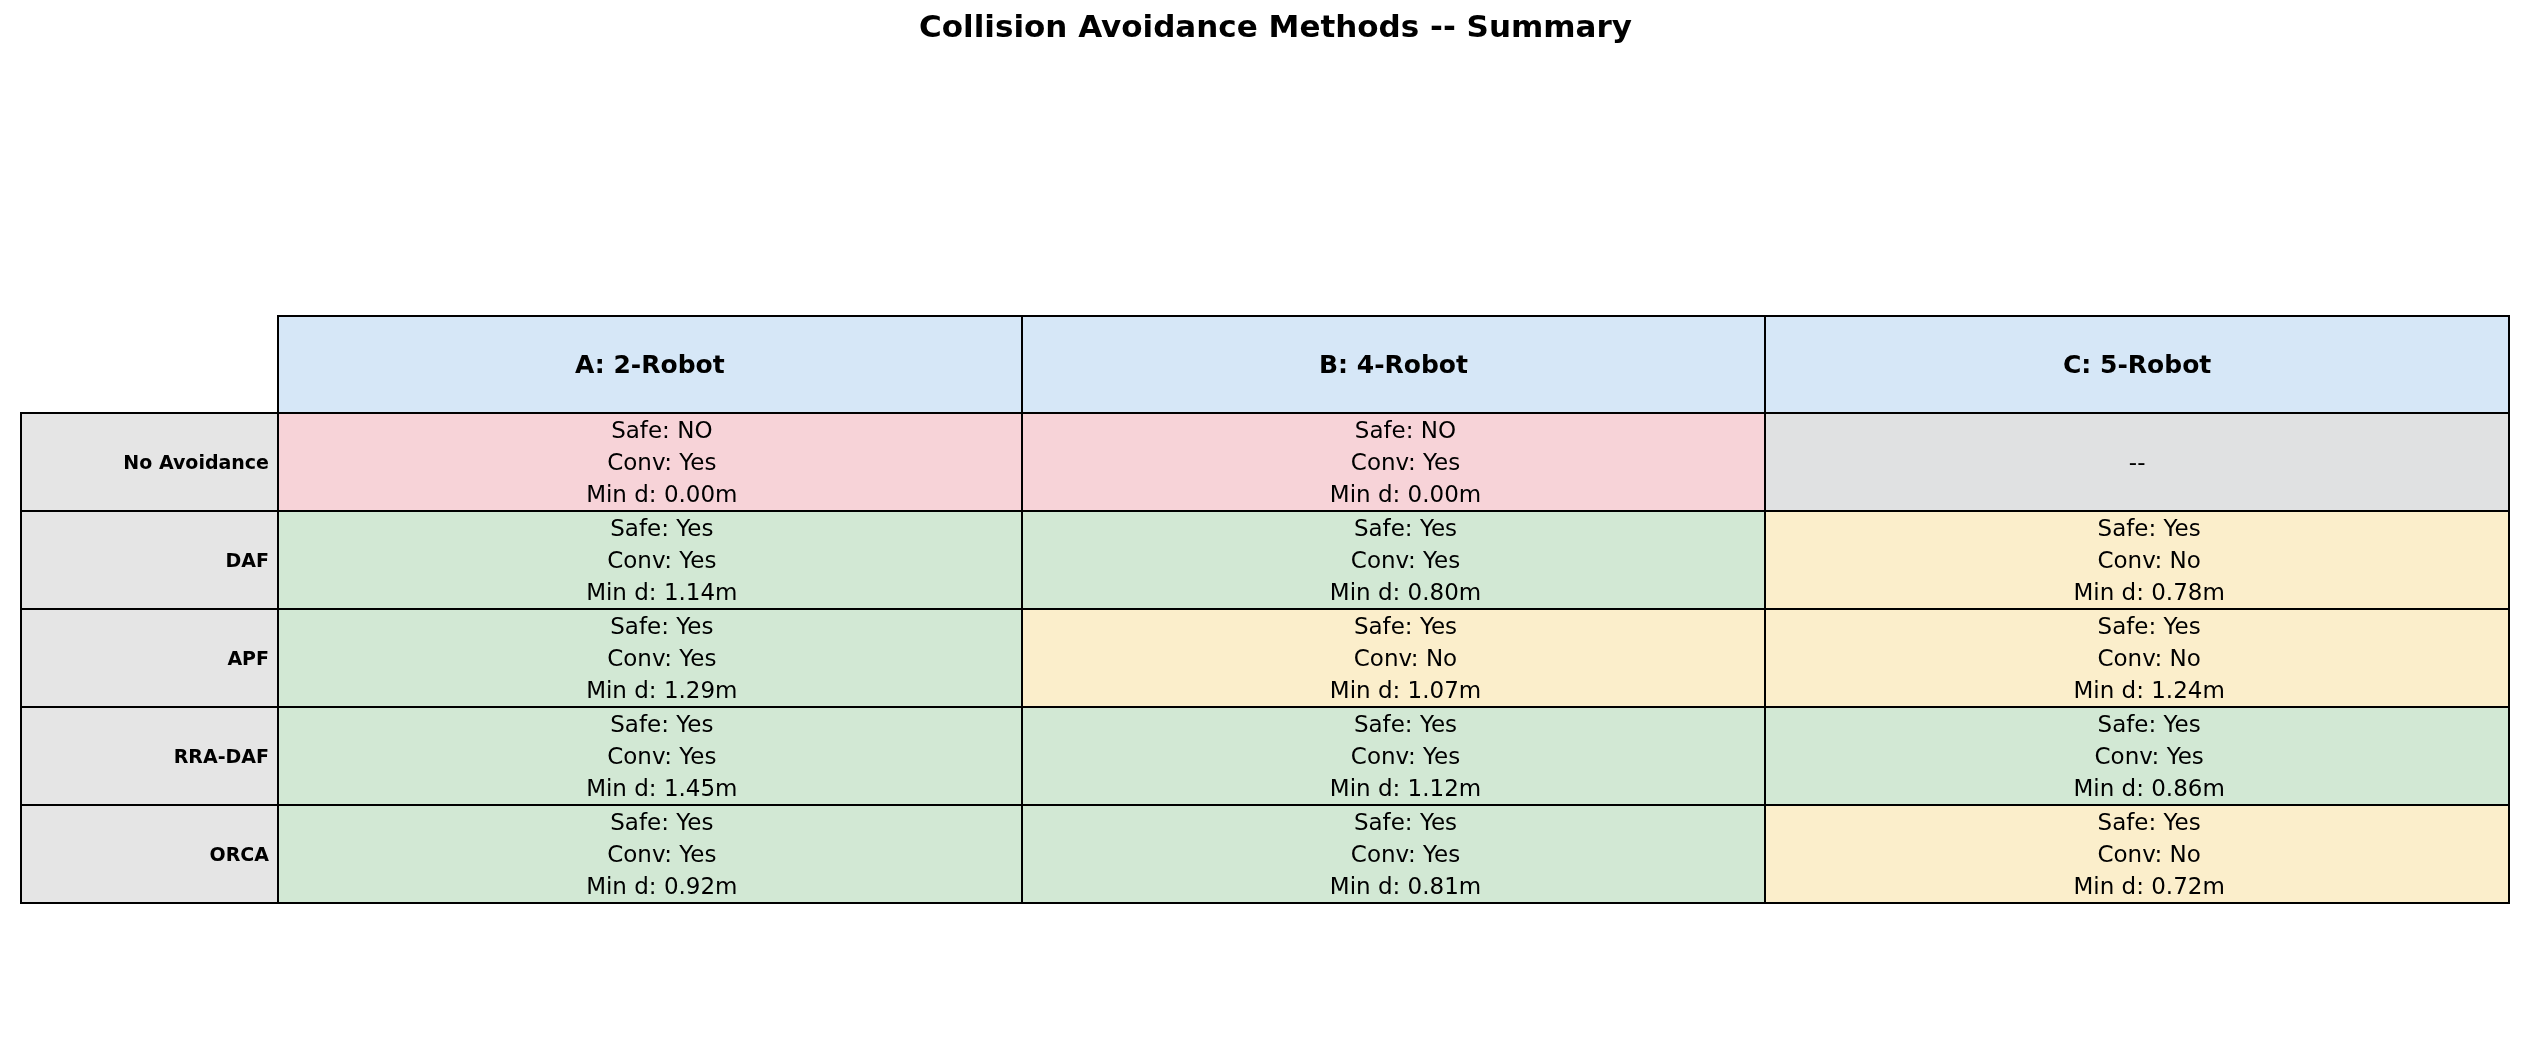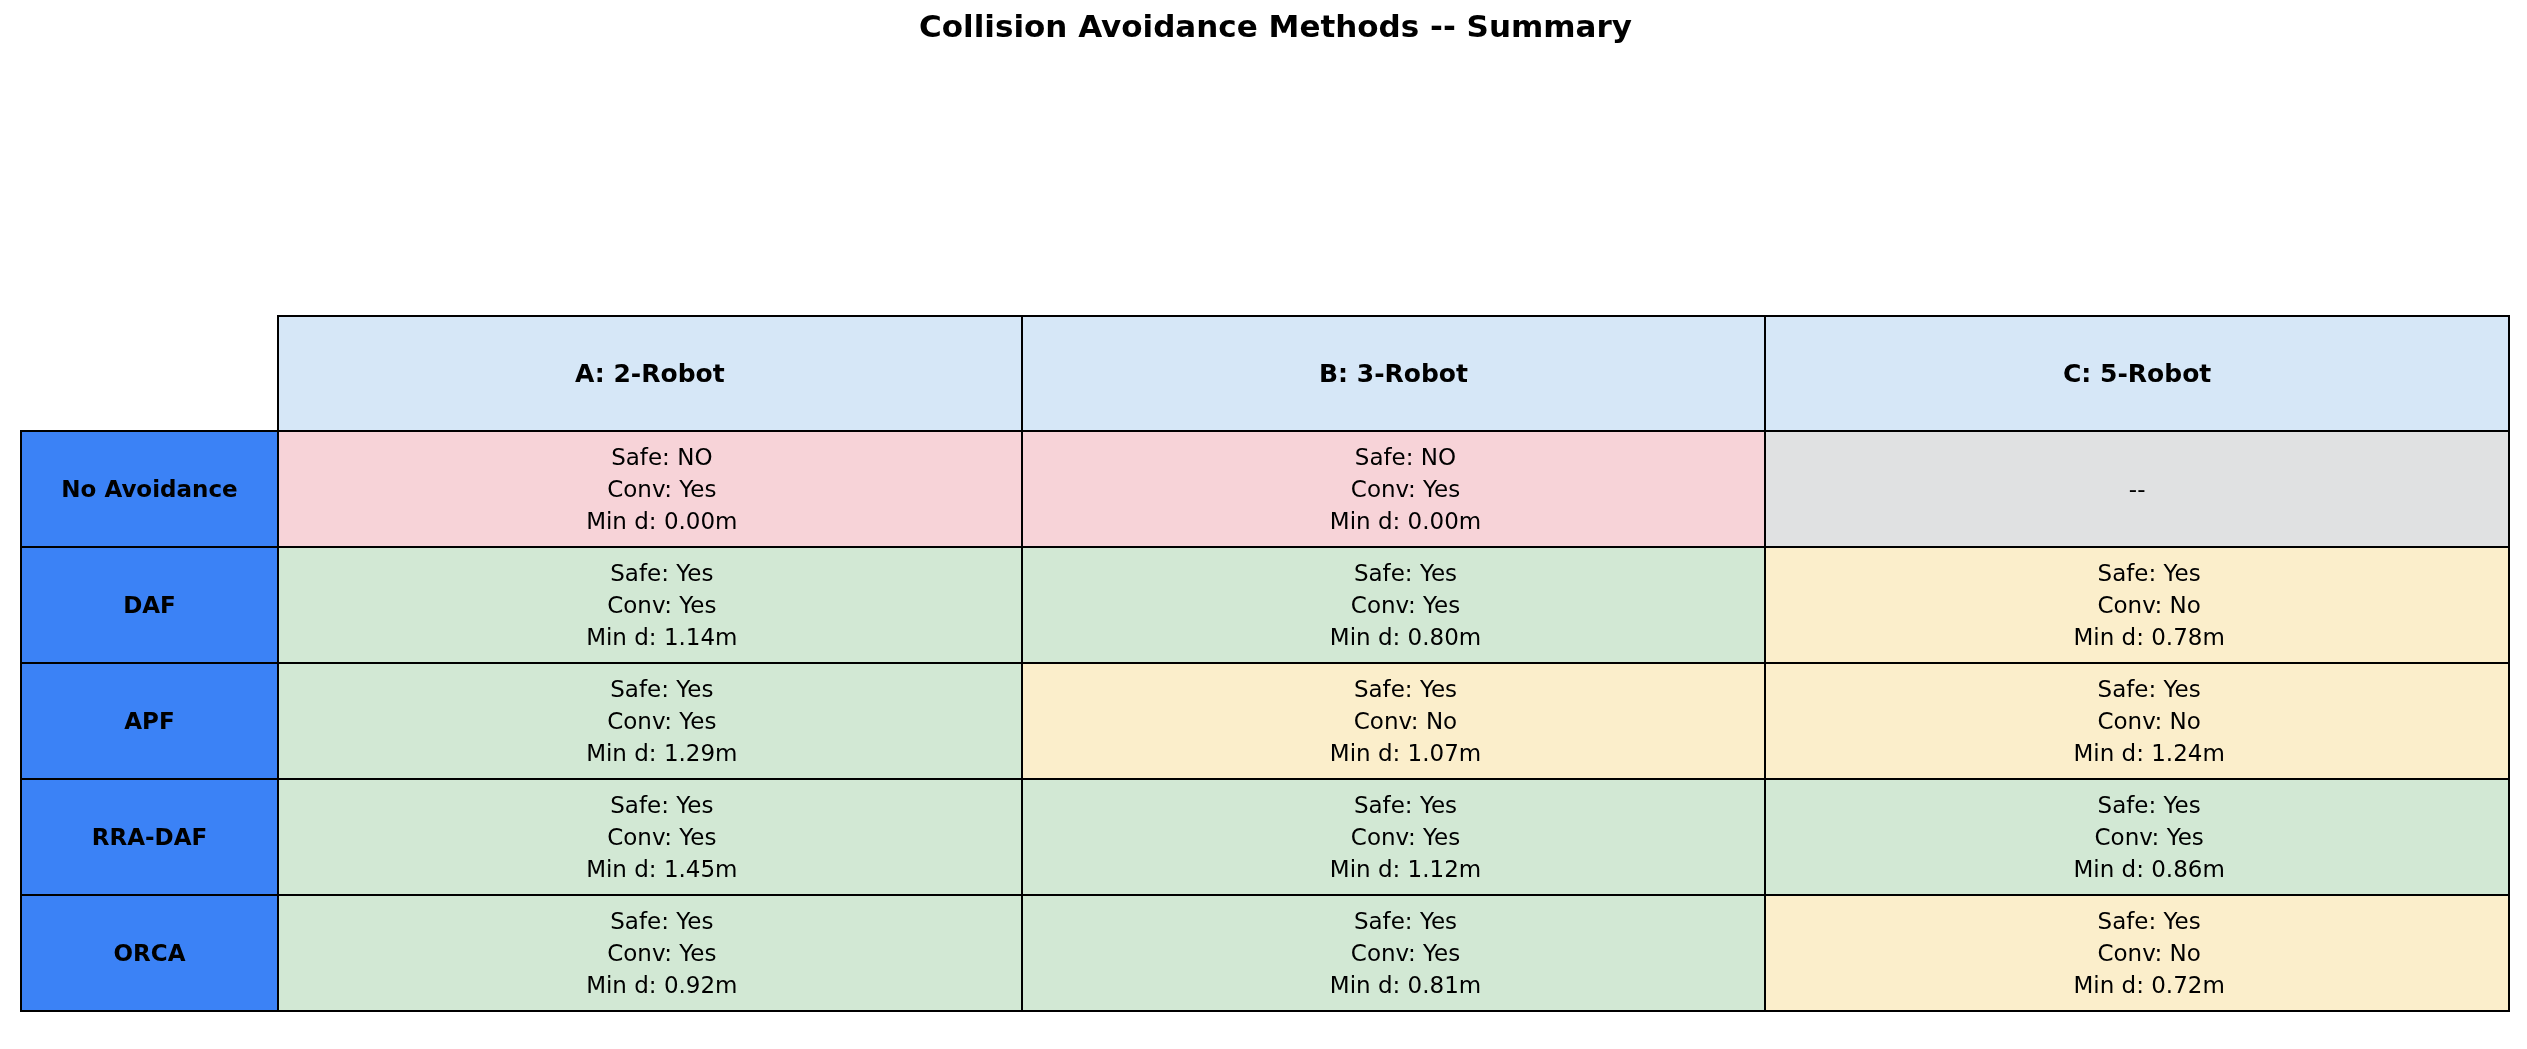"A: 2-Robot" #summary-table th, #summary-table td { padding: 17px -> 8px }
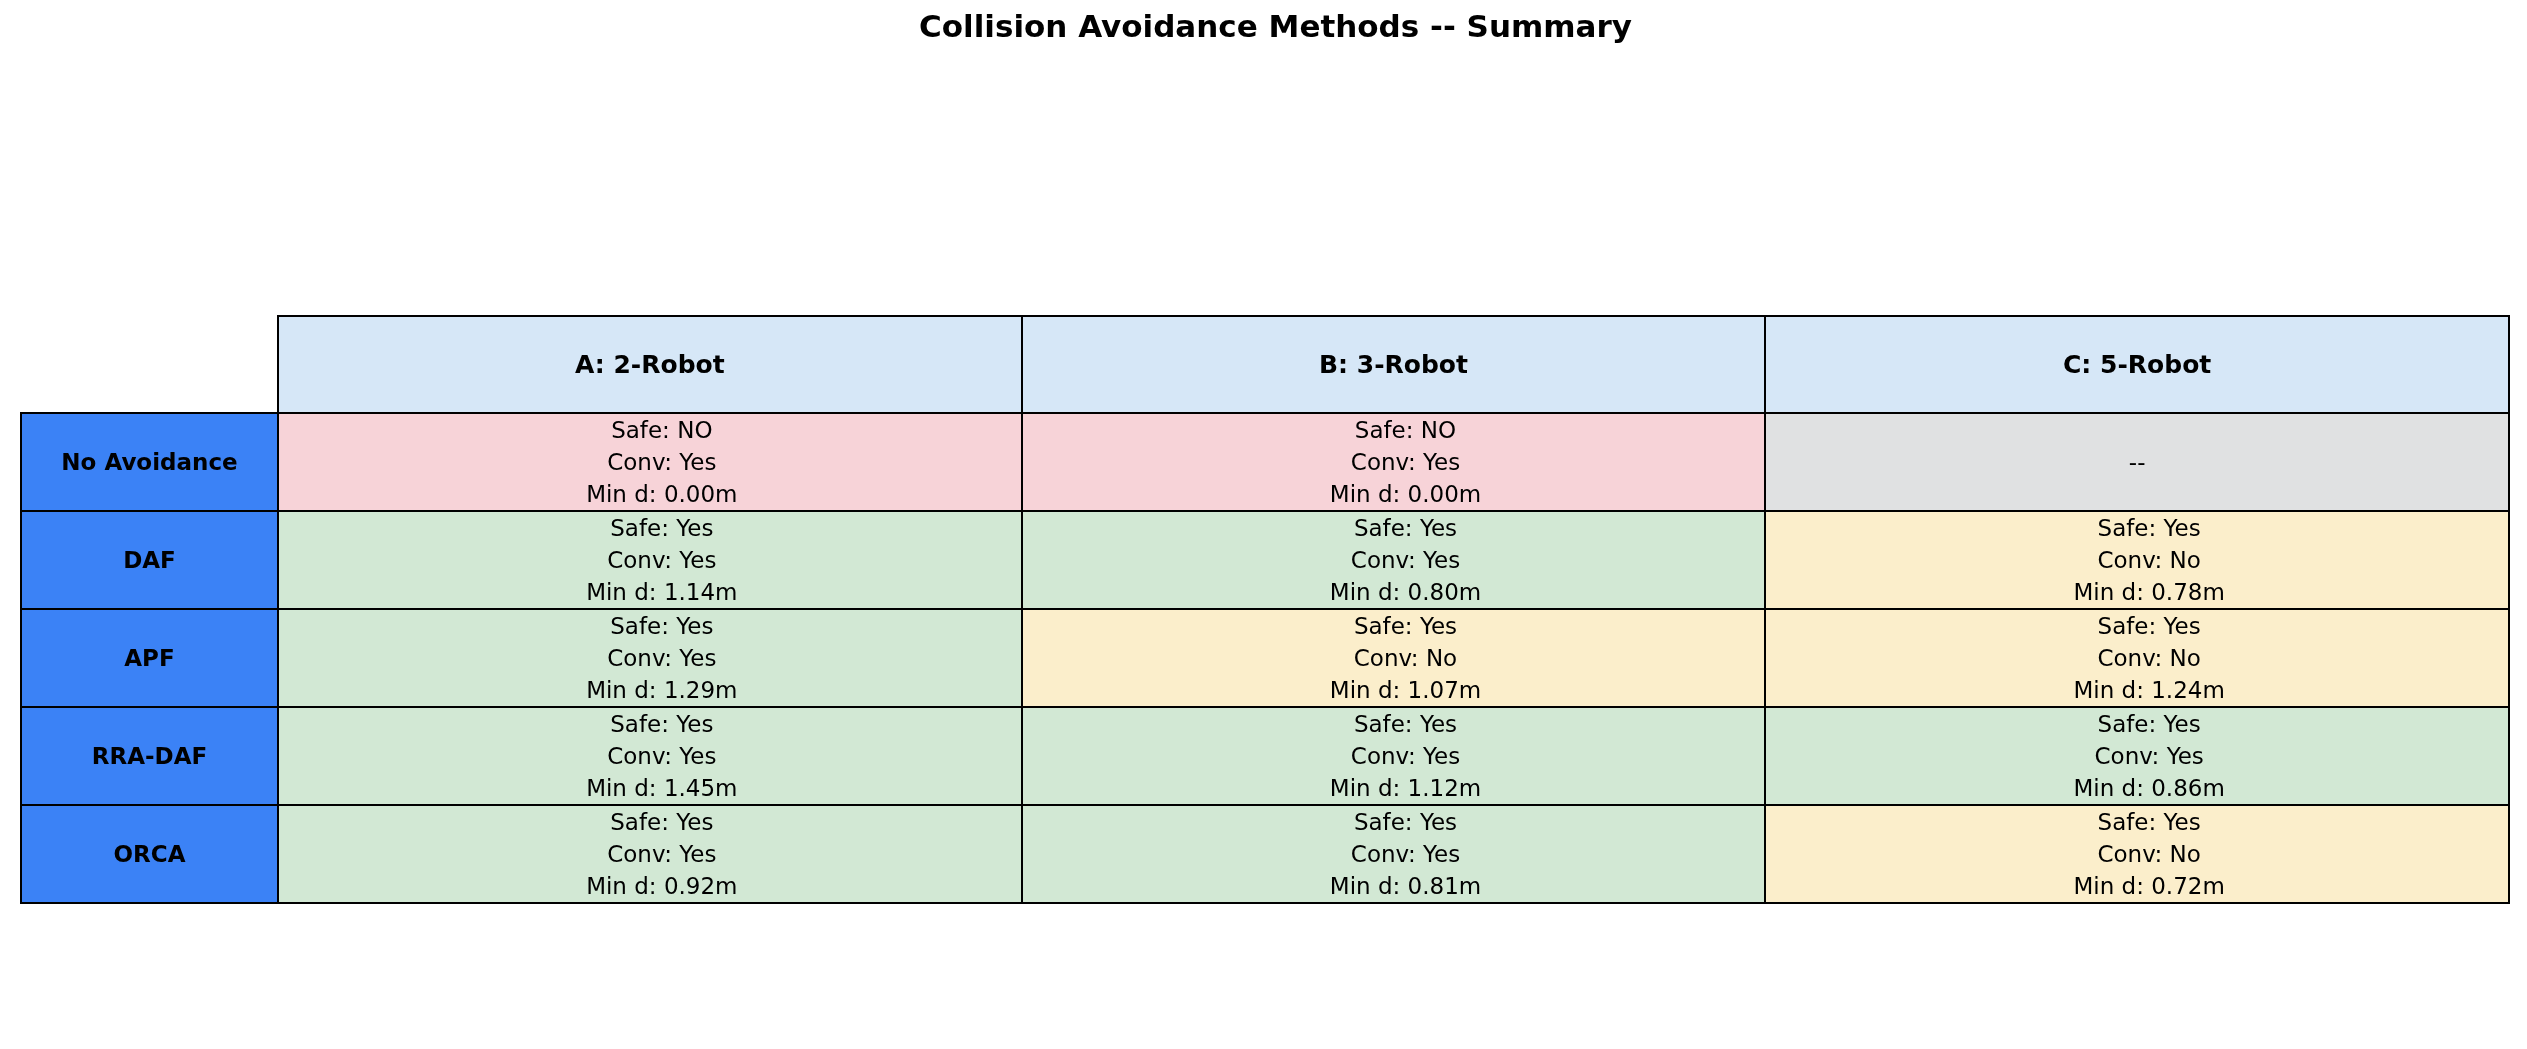"B: 3-Robot" th.hdr-cell { text: 3-Robot -> 4-Robot }
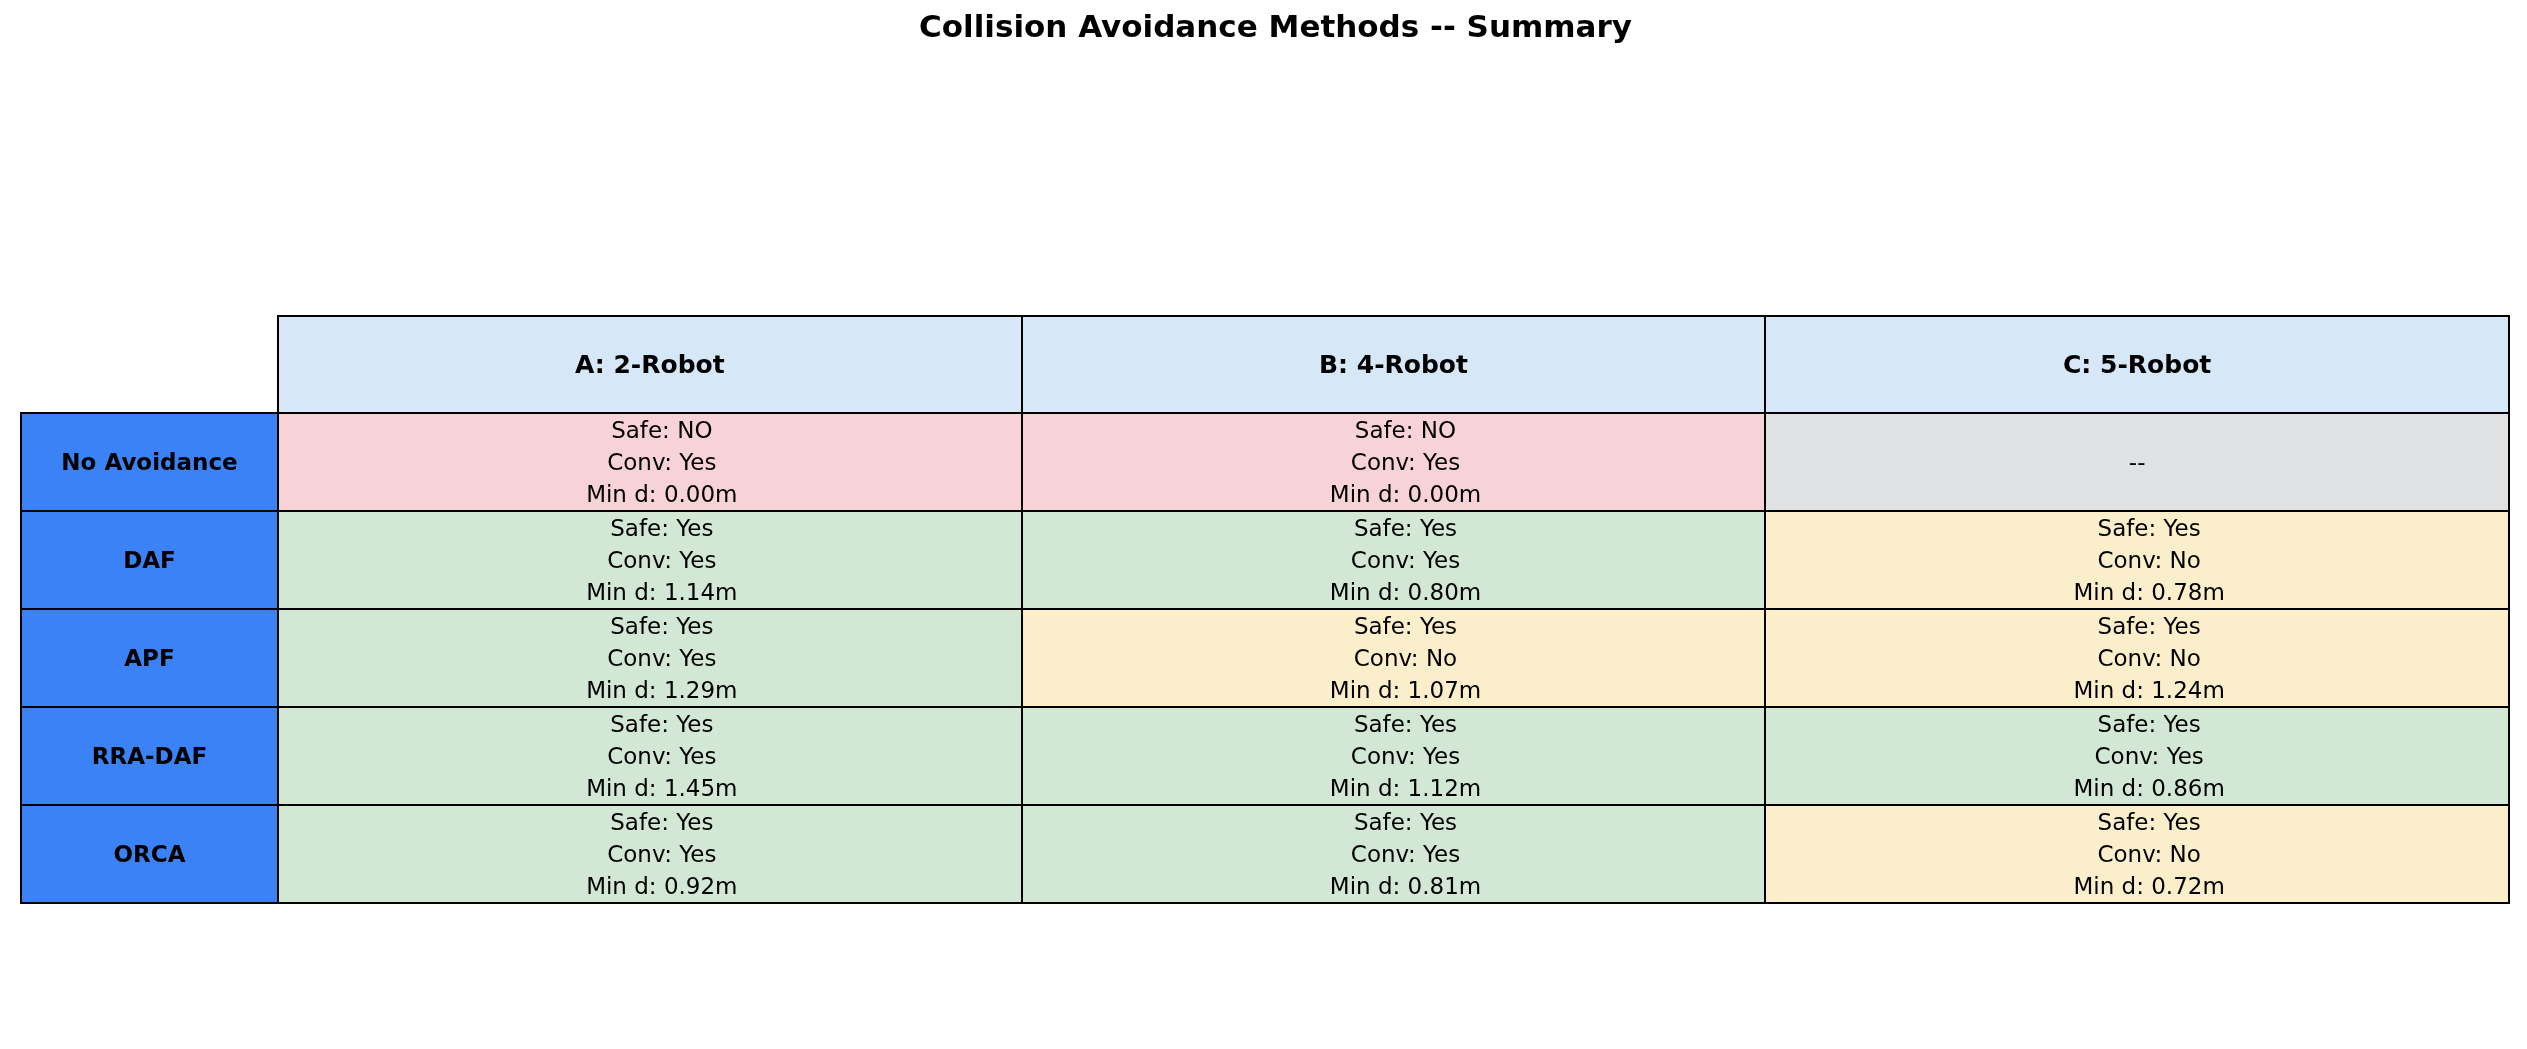"No Avoidance" .row-label { background: #3b82f6 -> #e5e5e5; font-size: 23px -> 19px; text-align: center -> right }
